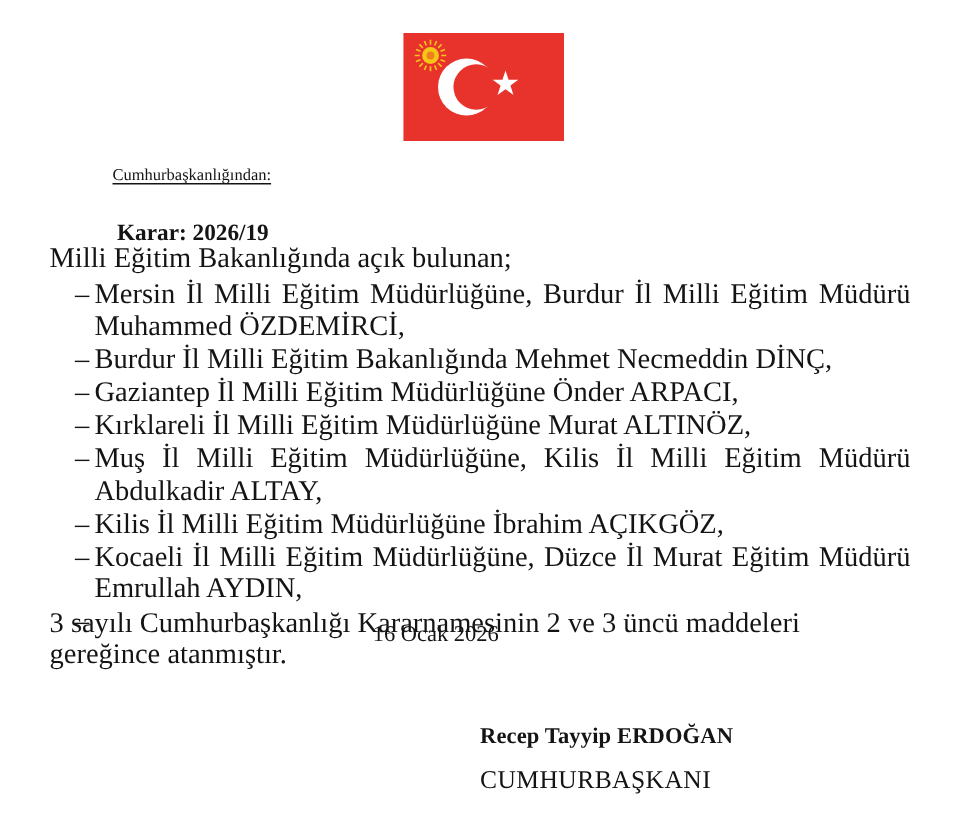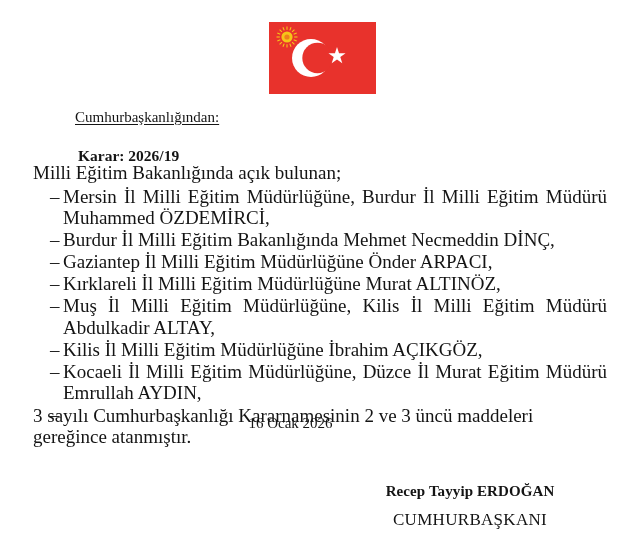"Cumhurbaşkanlığından:" .dept-line { font-size: 15px -> 11px }
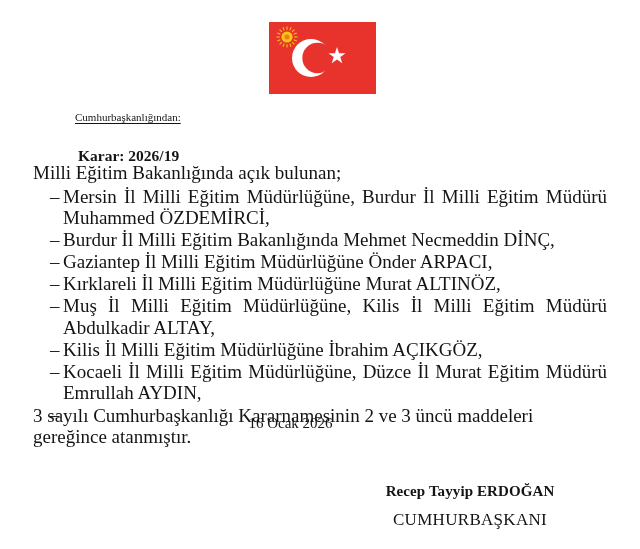"Recep Tayyip ERDOĞAN" .sign-block { text-align: center -> none }
